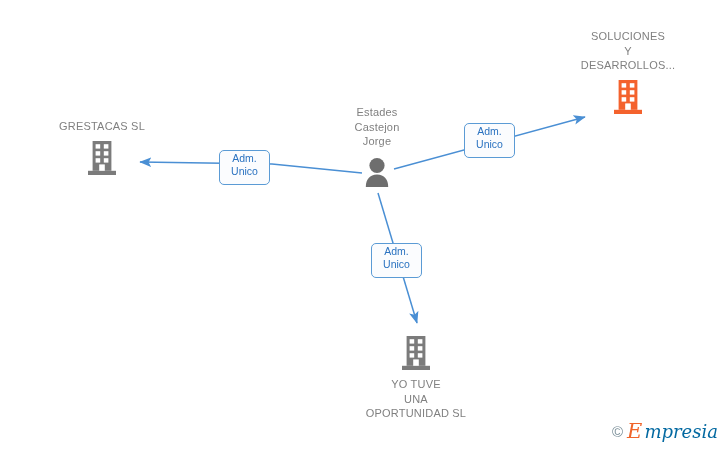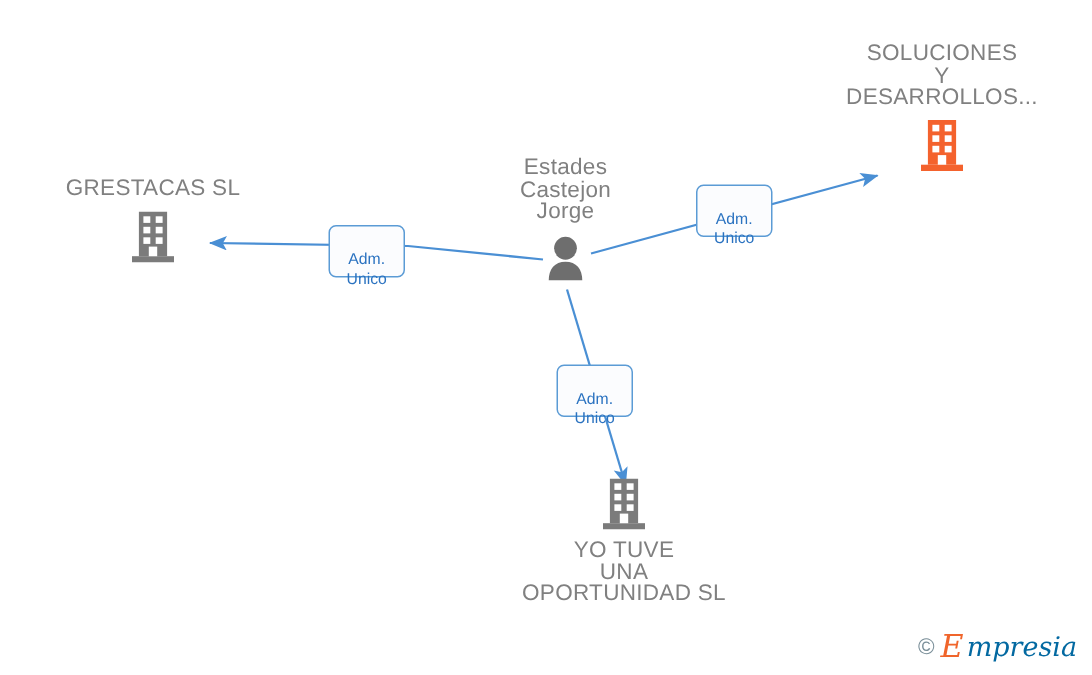"SOLUCIONES" .node-label { font-size: 15px -> 11px }
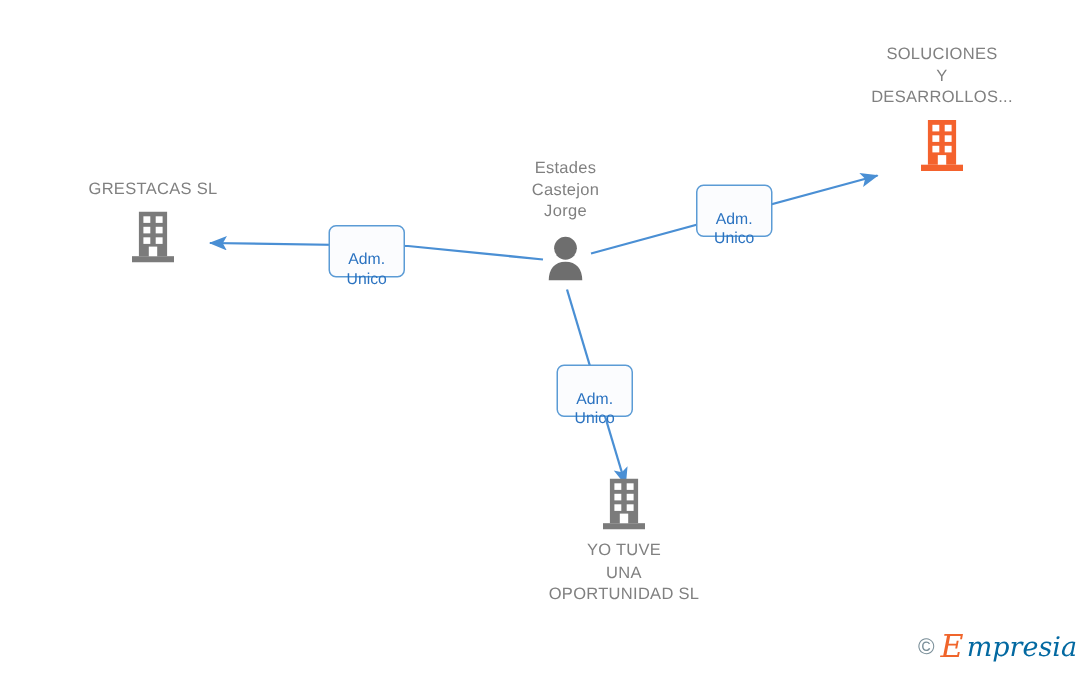"Adm." .edge-label { padding-top: 16px -> 1px }
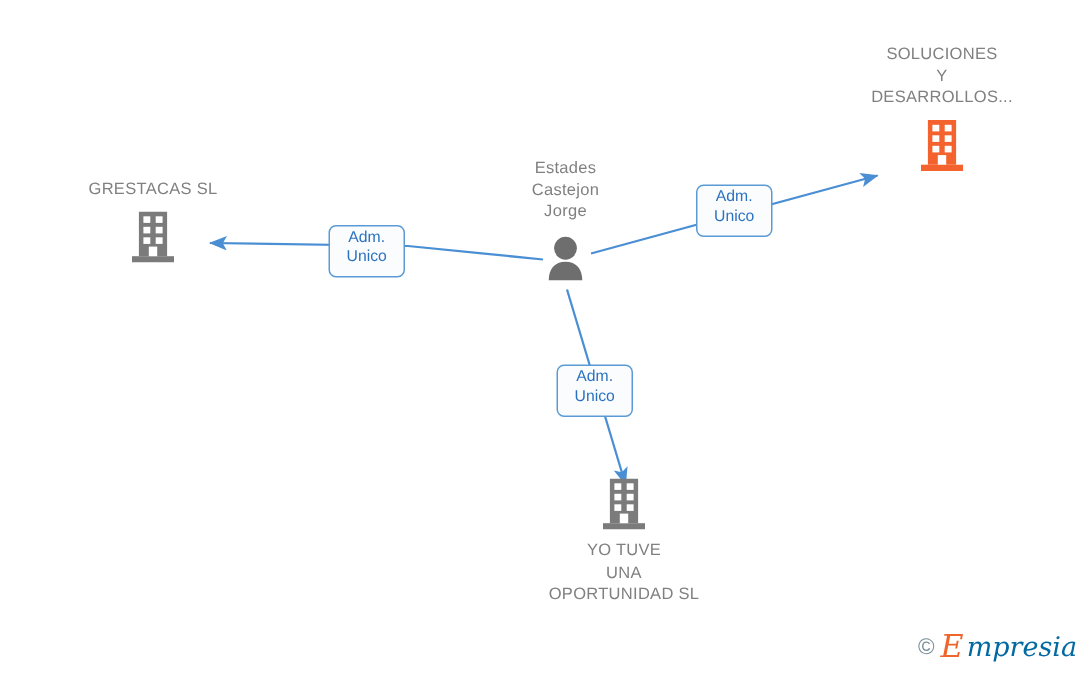"YO TUVE" div.node { top: 319px -> 336px }
